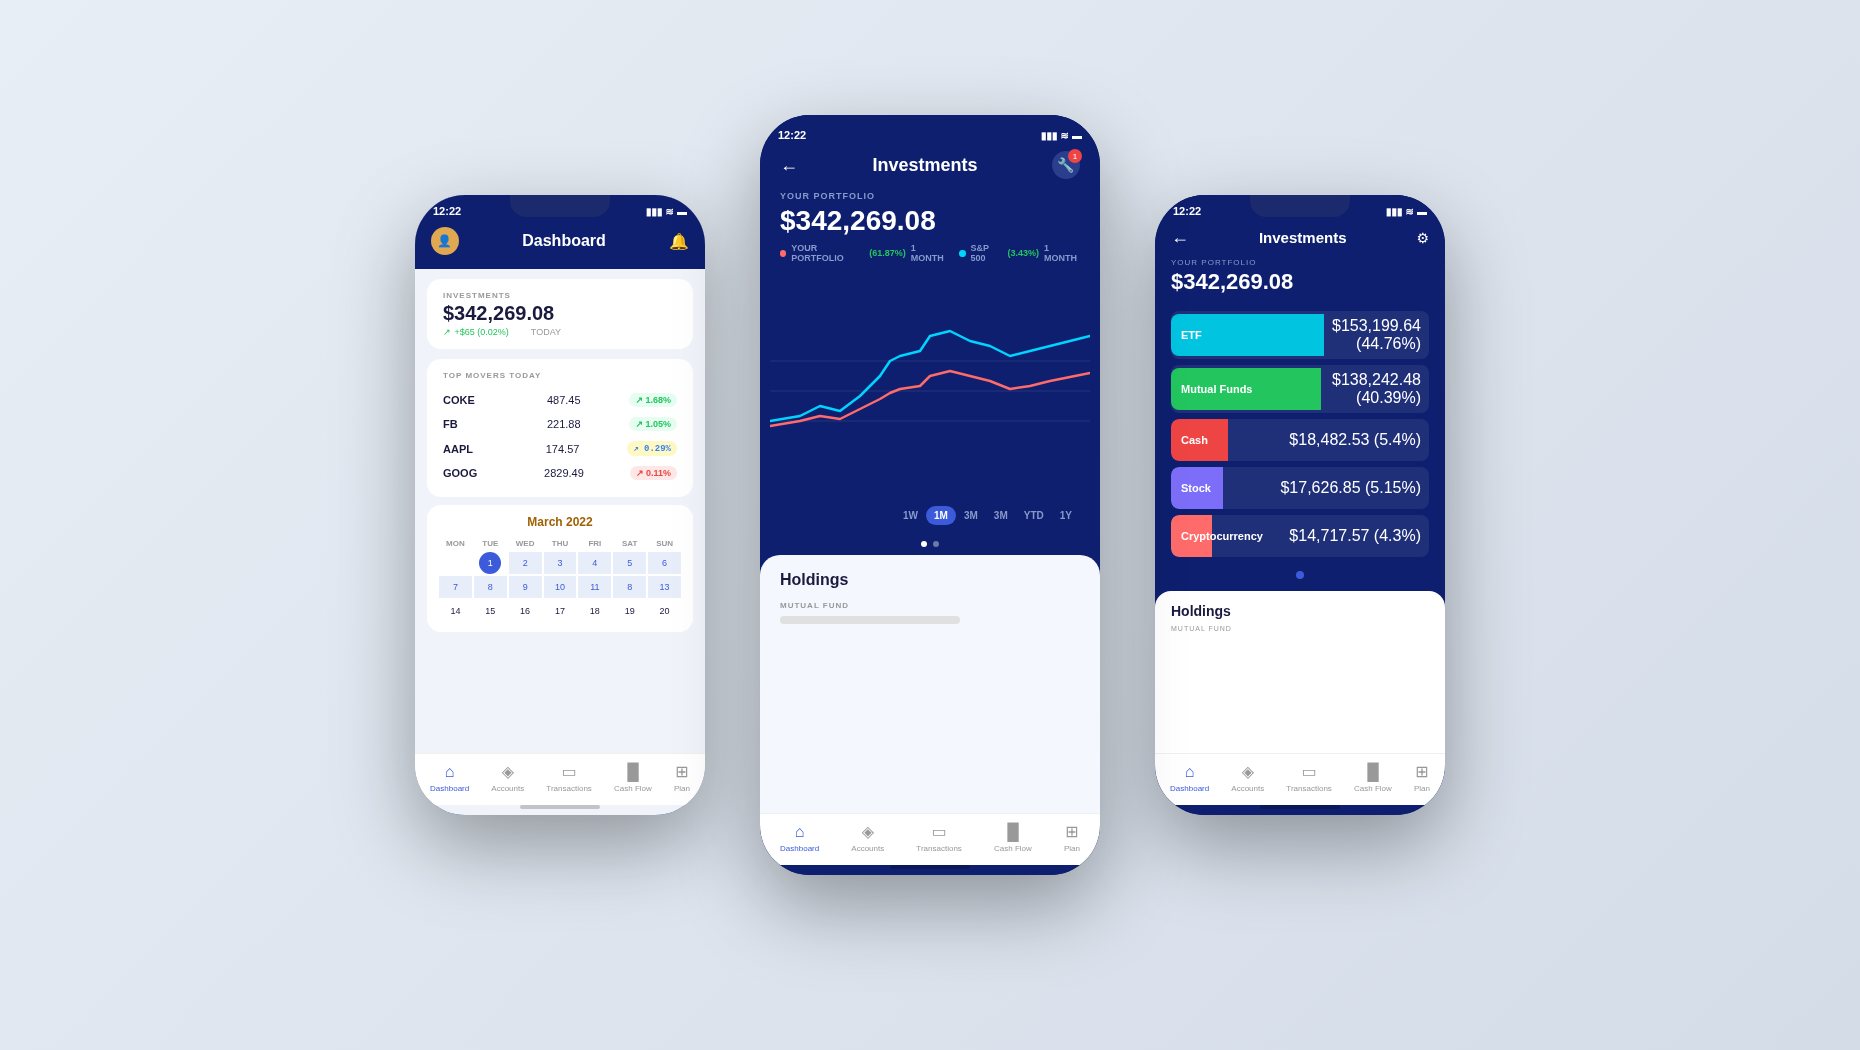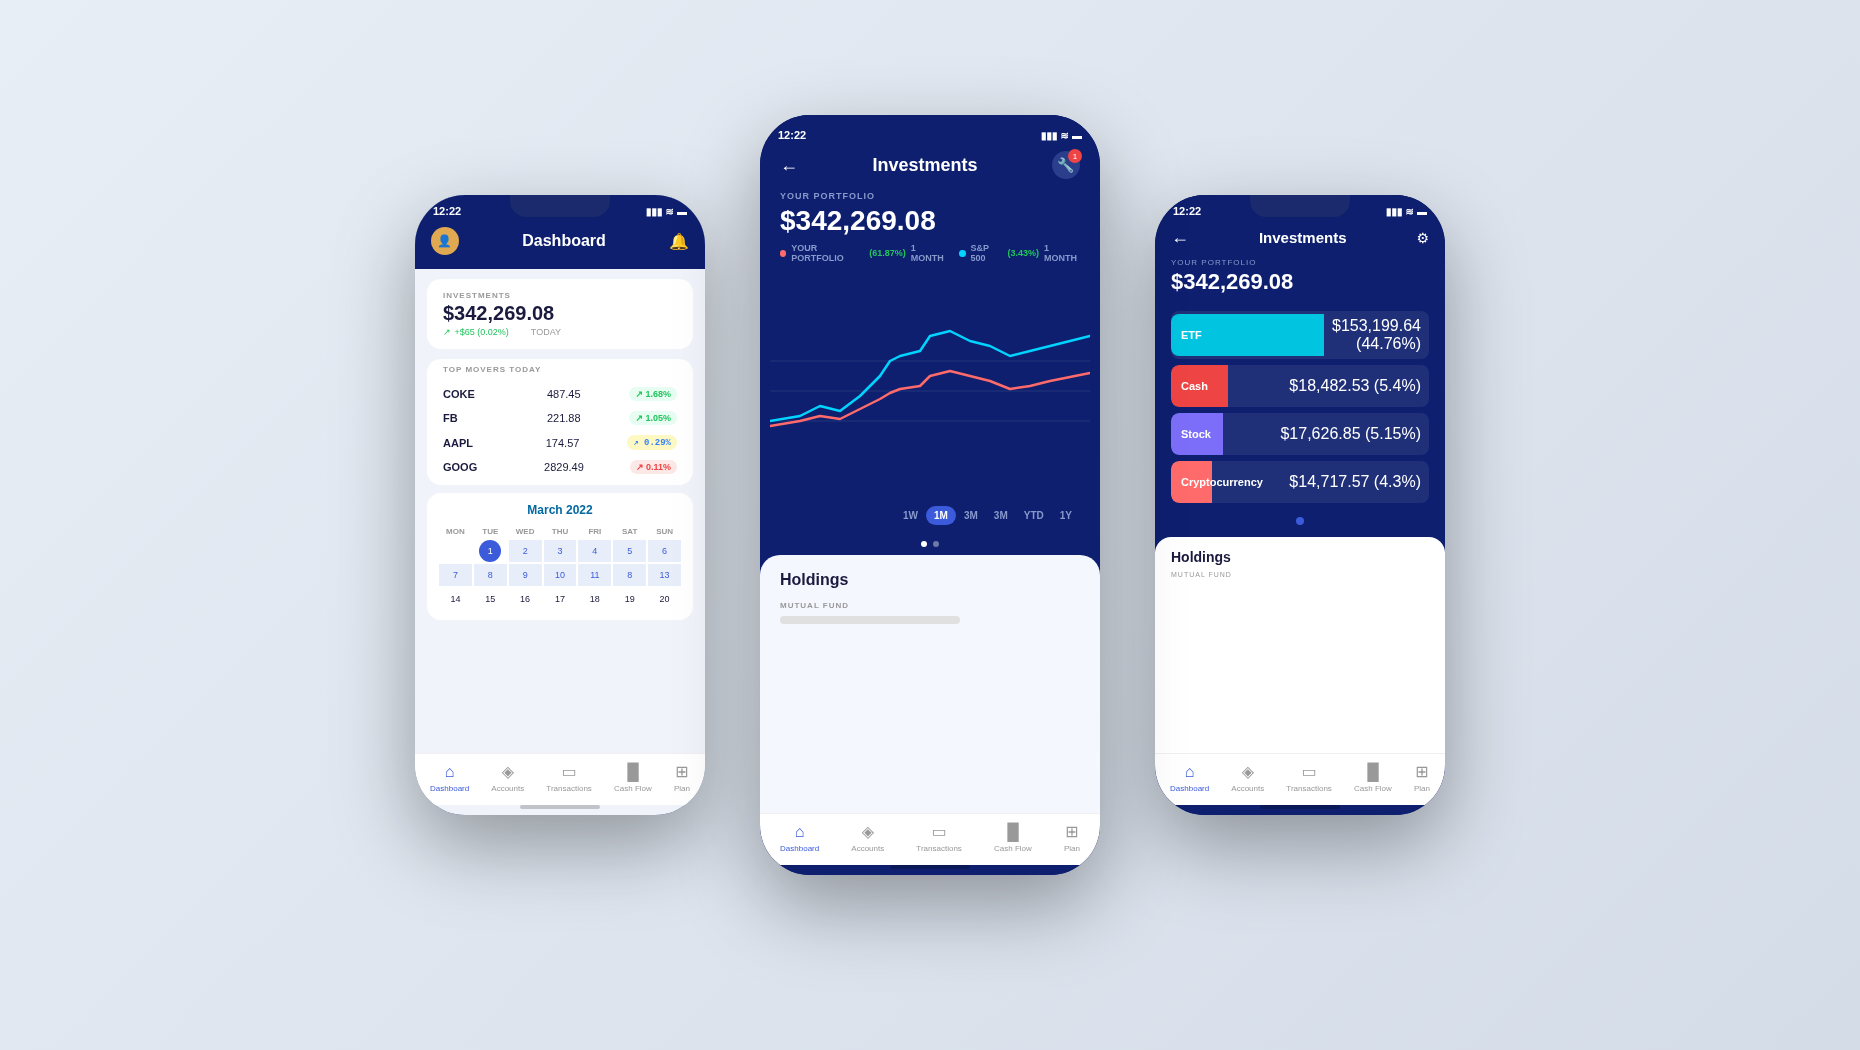"TOP MOVERS TODAY" .movers-section { padding: 6px 16px -> 12px 16px }
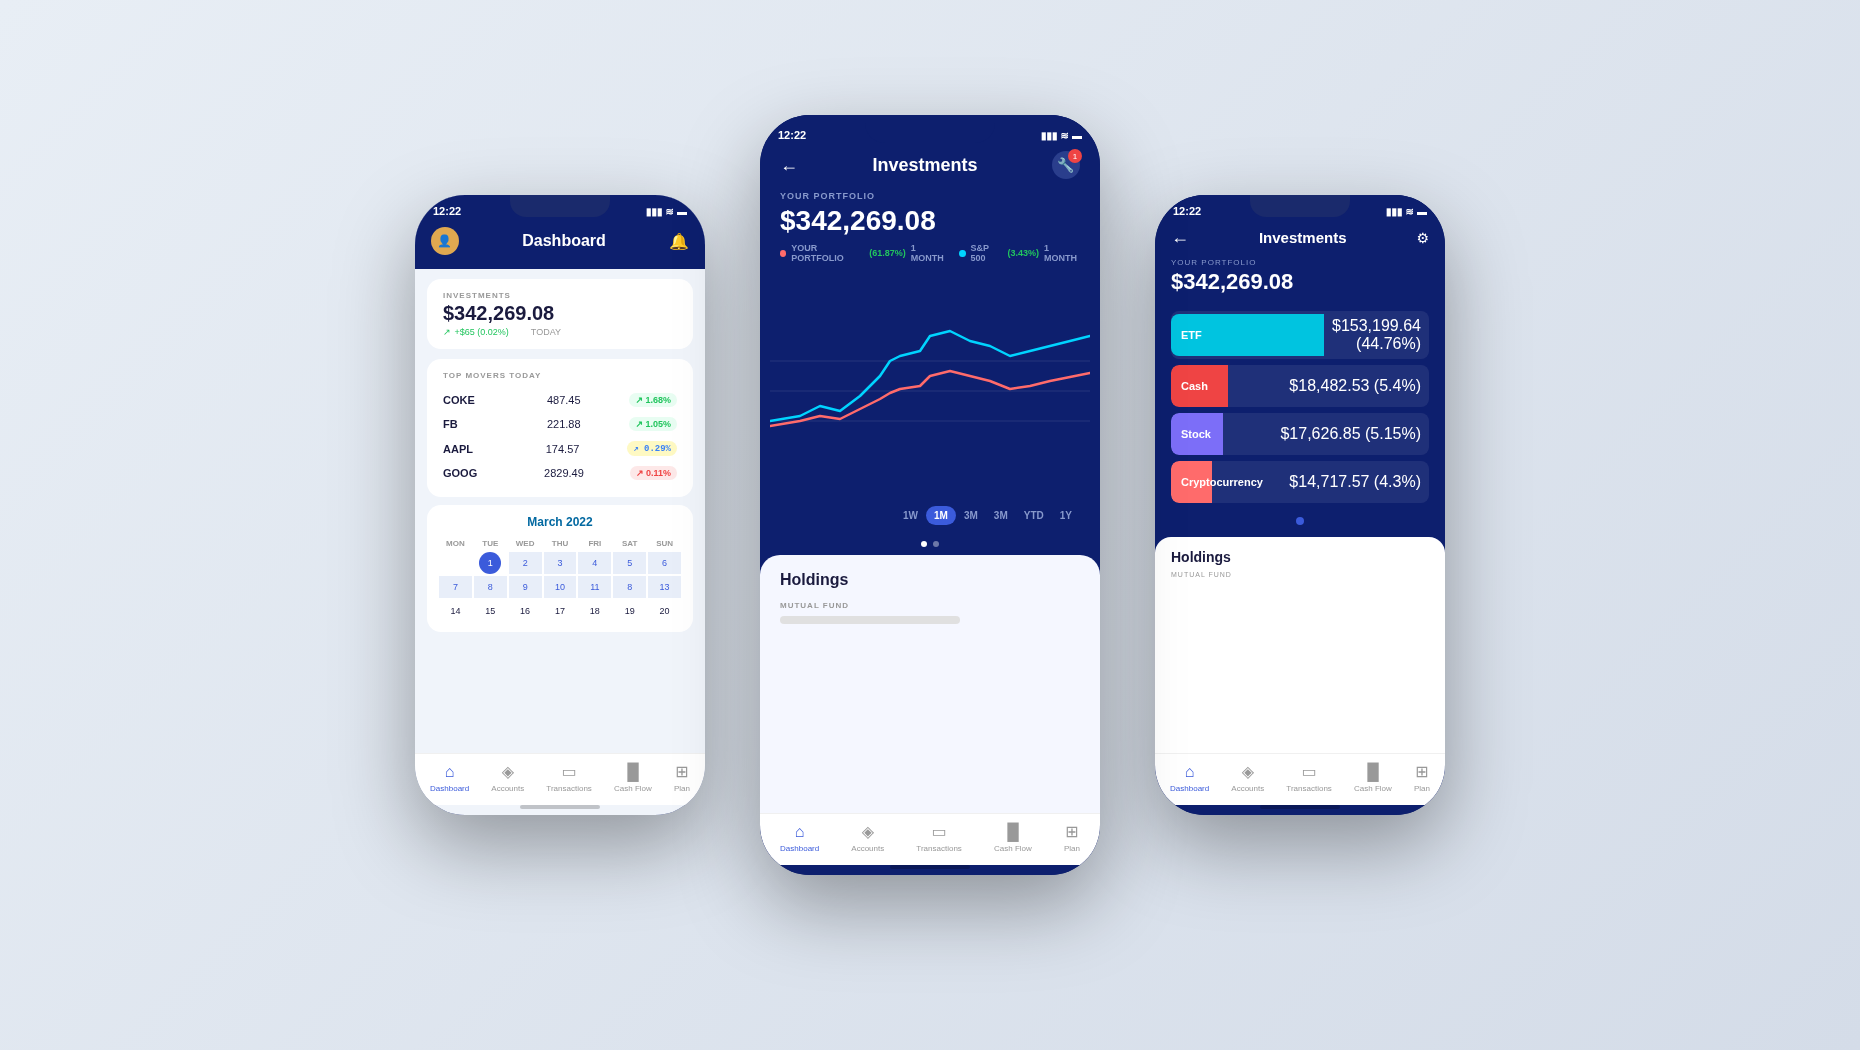"Mutual Funds" div.holding-row { html: none -> <div> <div>Mutual Funds</div> <div> <div>$138,242.48 (40.39%)</div> </div> </div> }
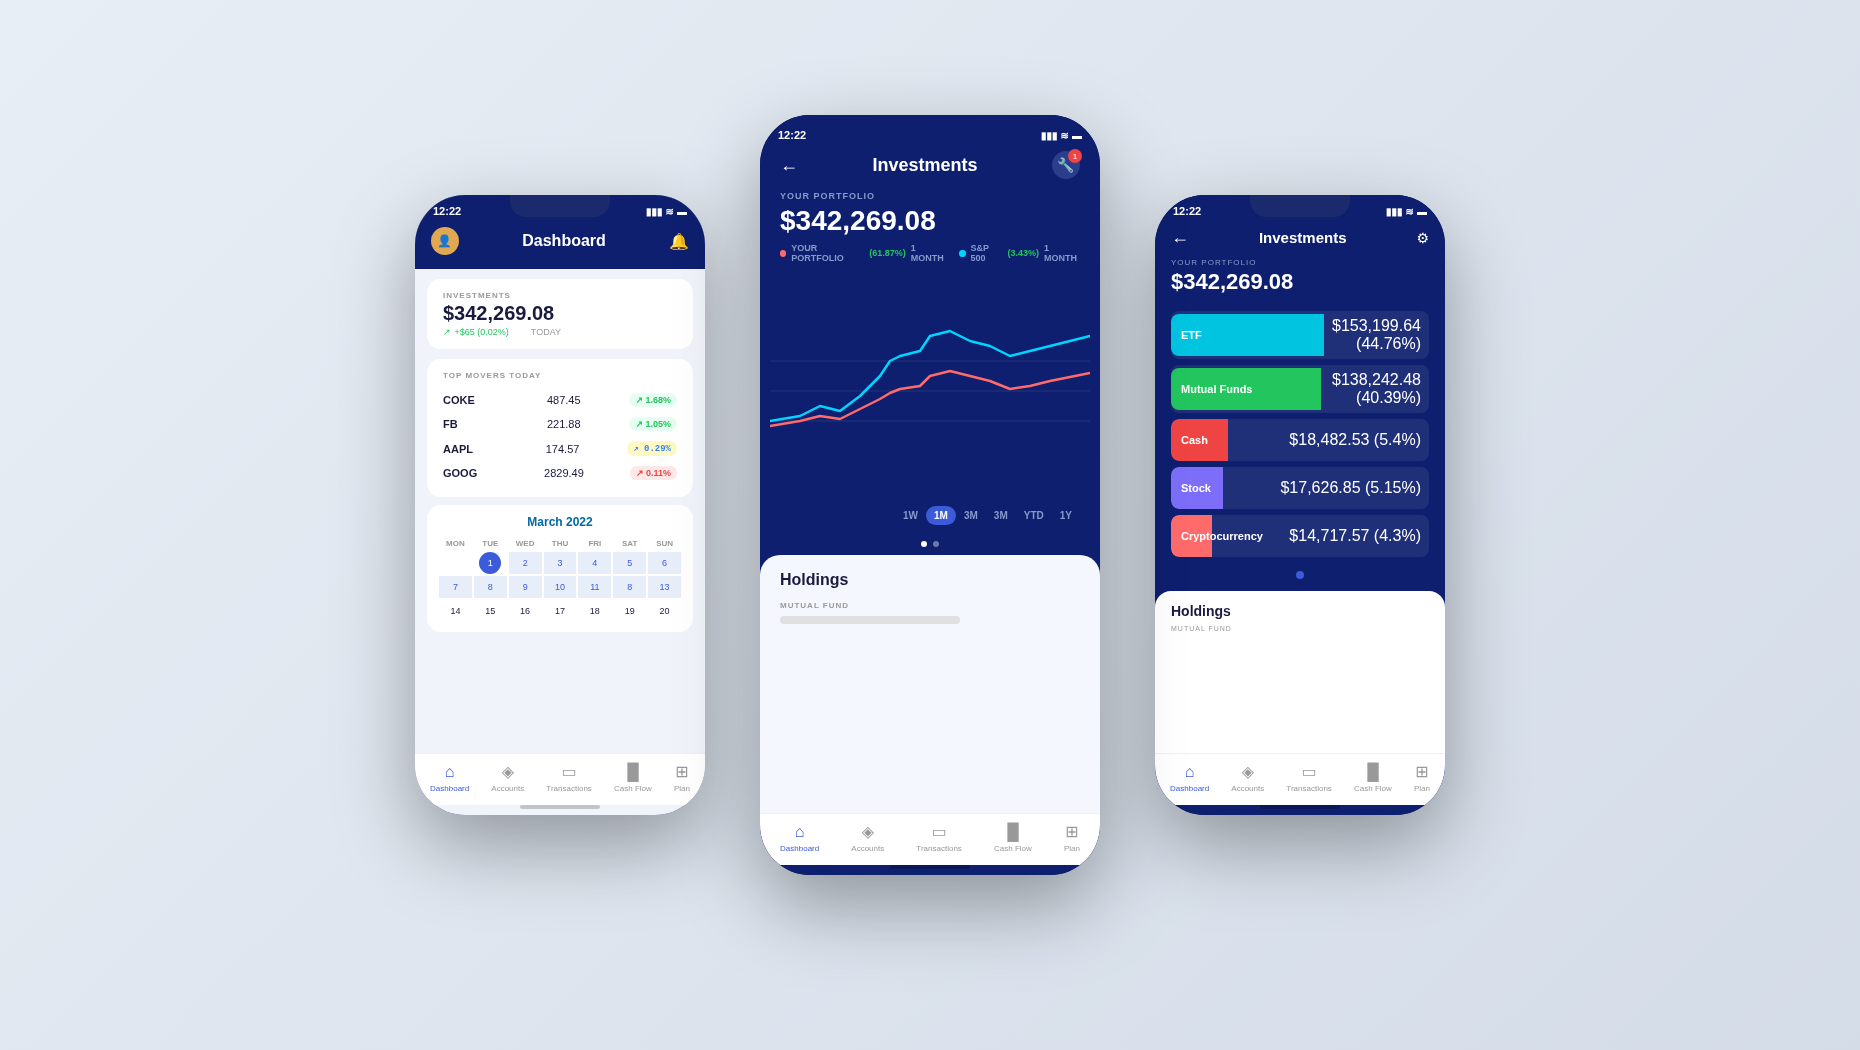"March 2022" .calendar-month { color: #0369a1 -> #a16207 }
